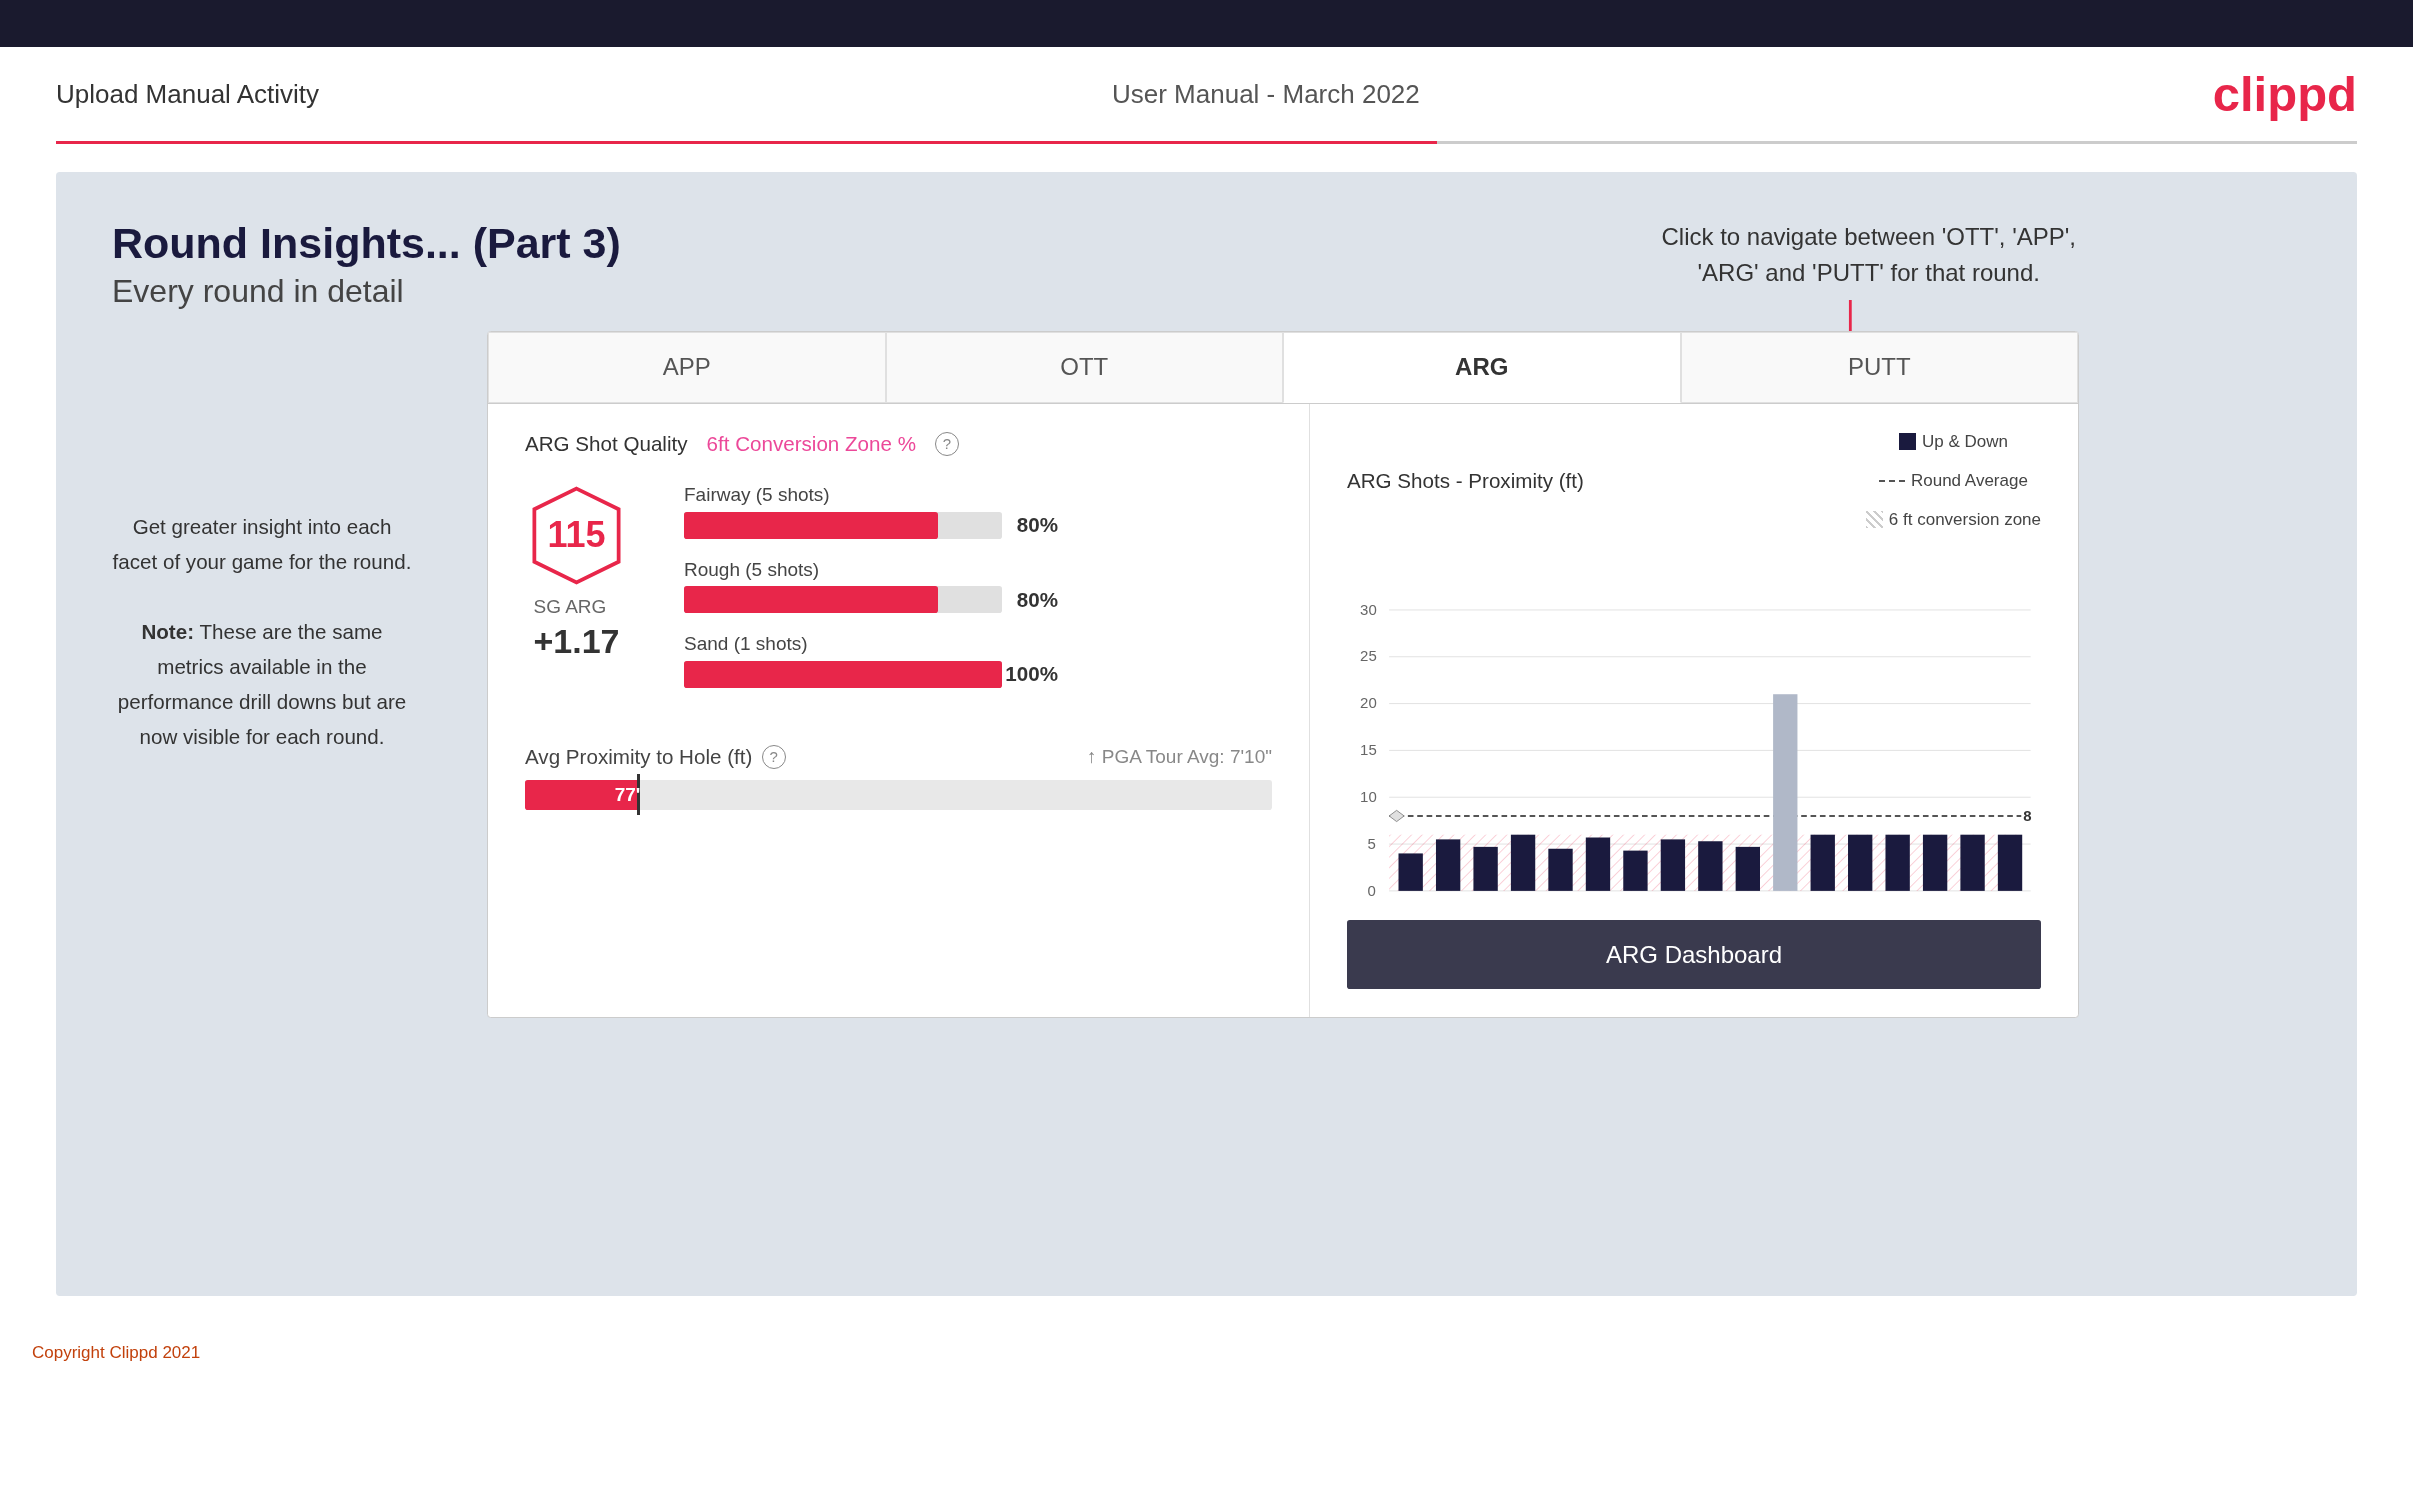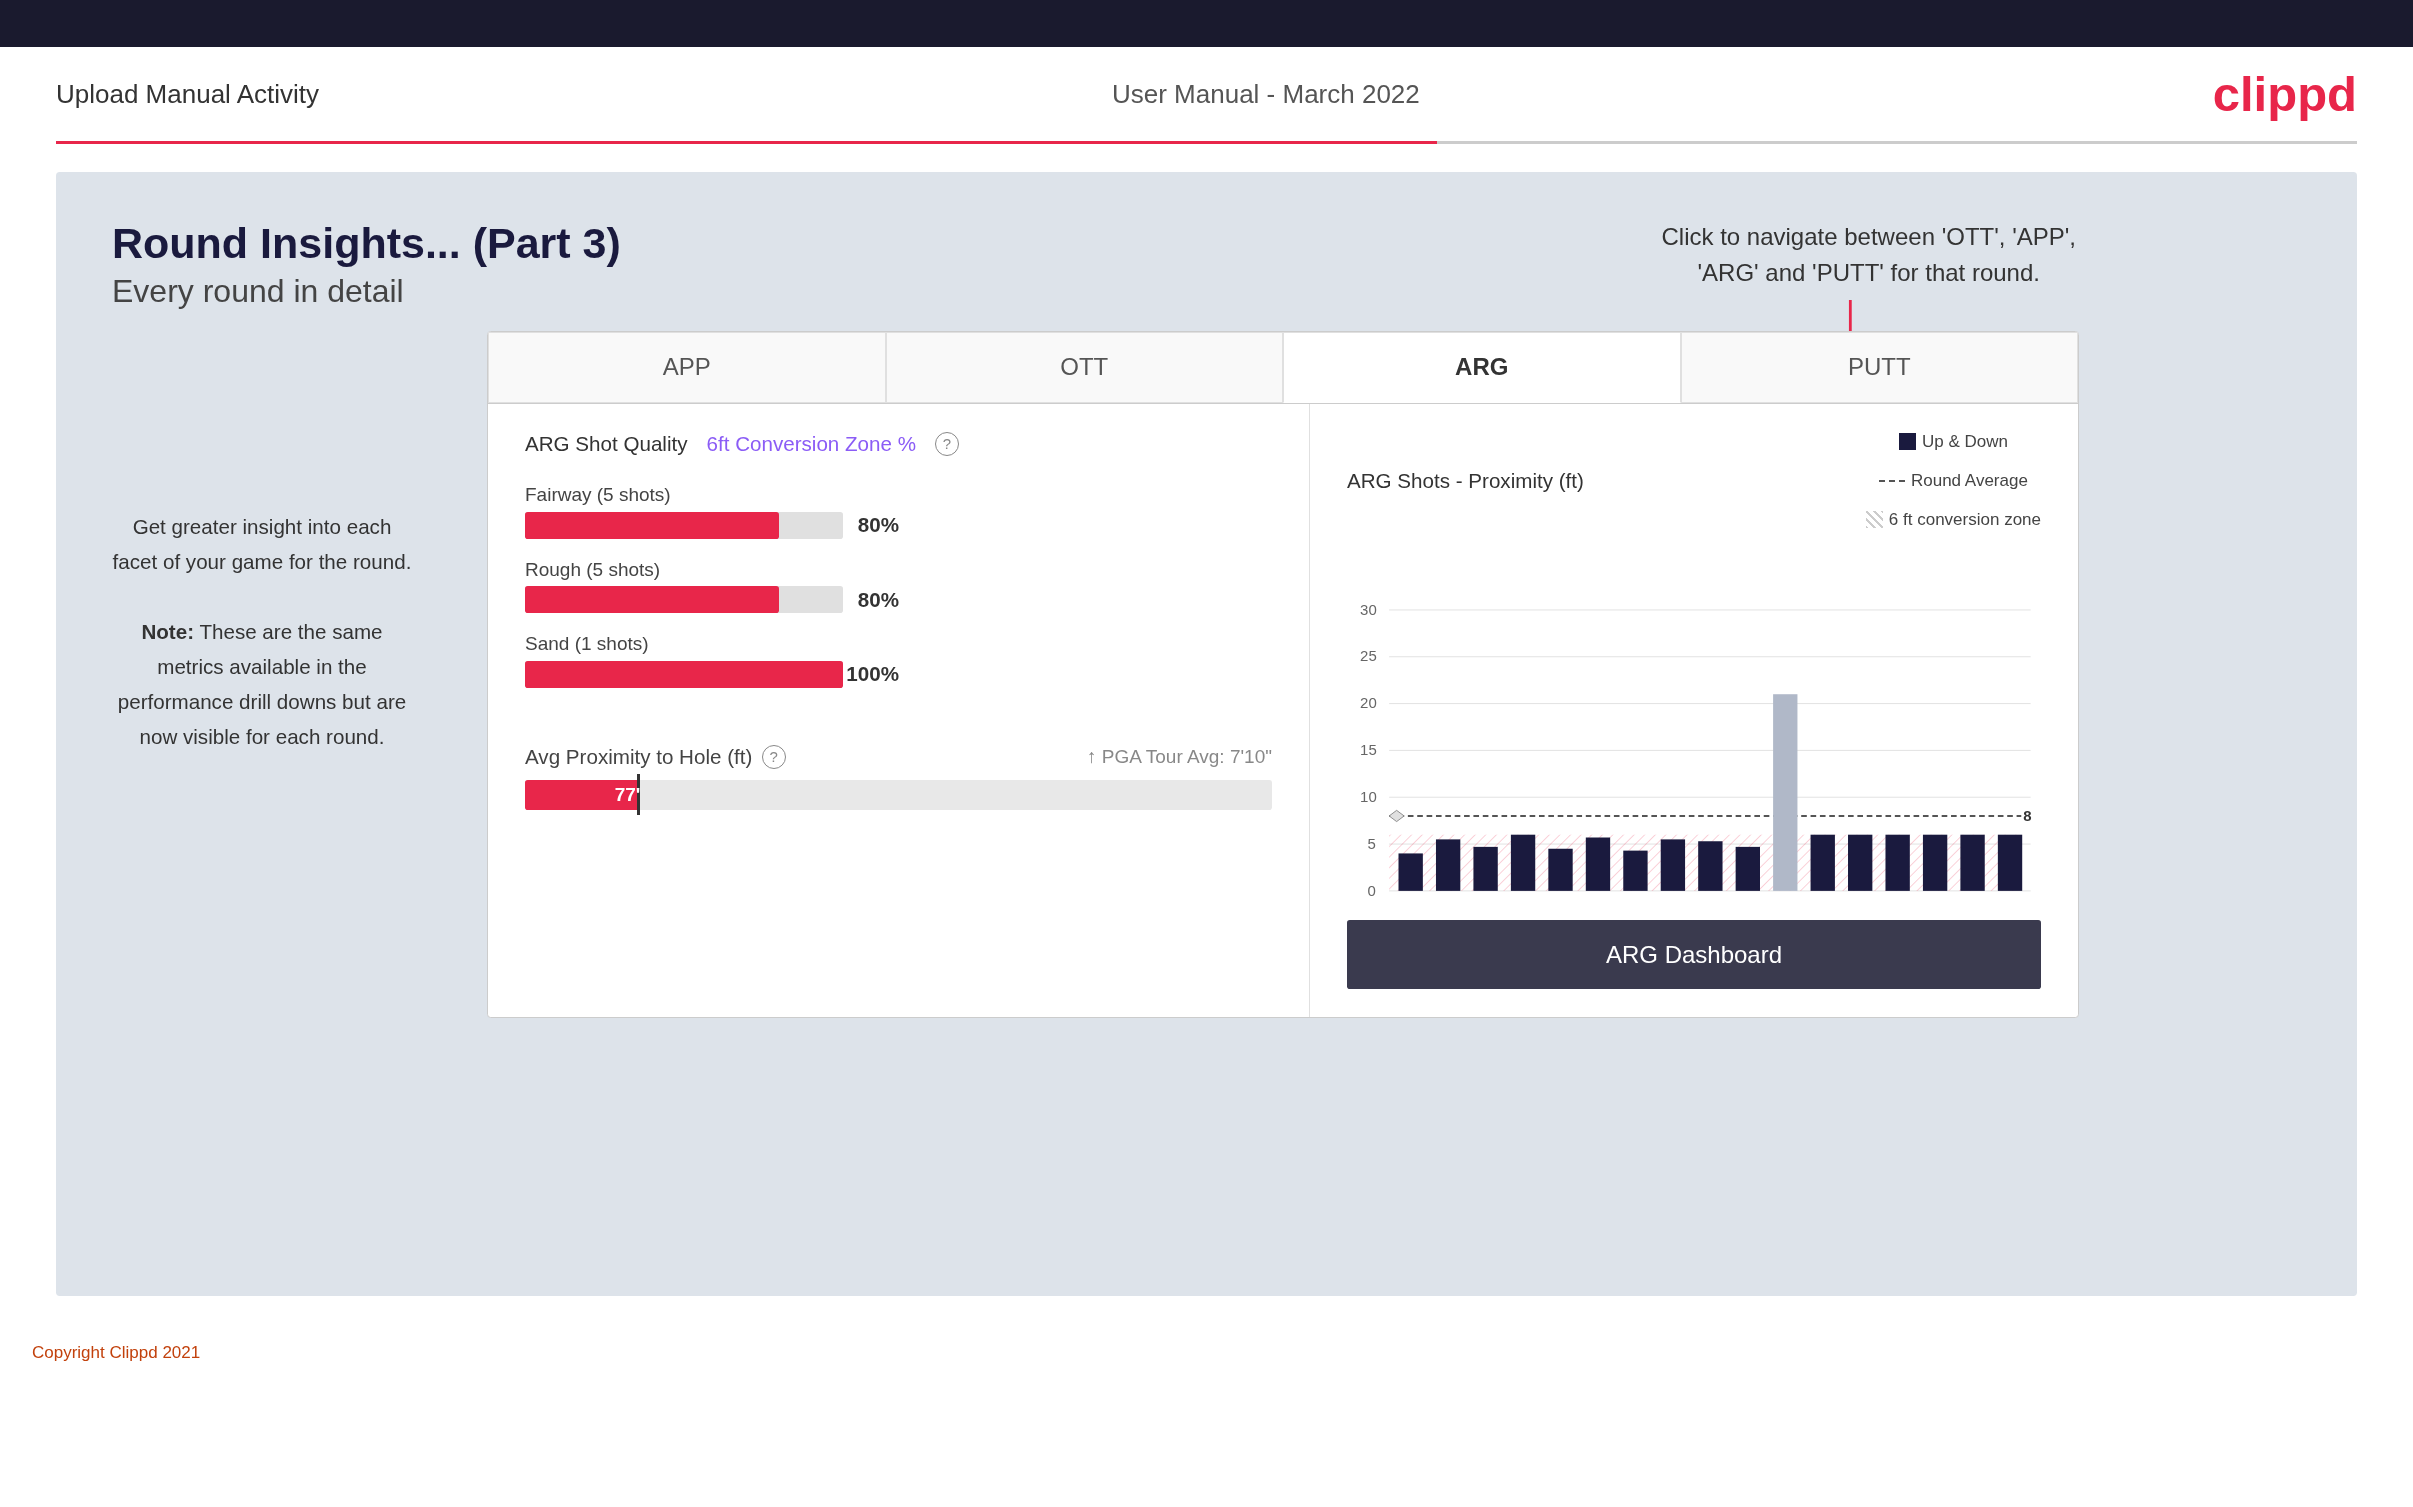"6ft Conversion Zone %" .conversion-label { color: #8b5cf6 -> #ec4899 }
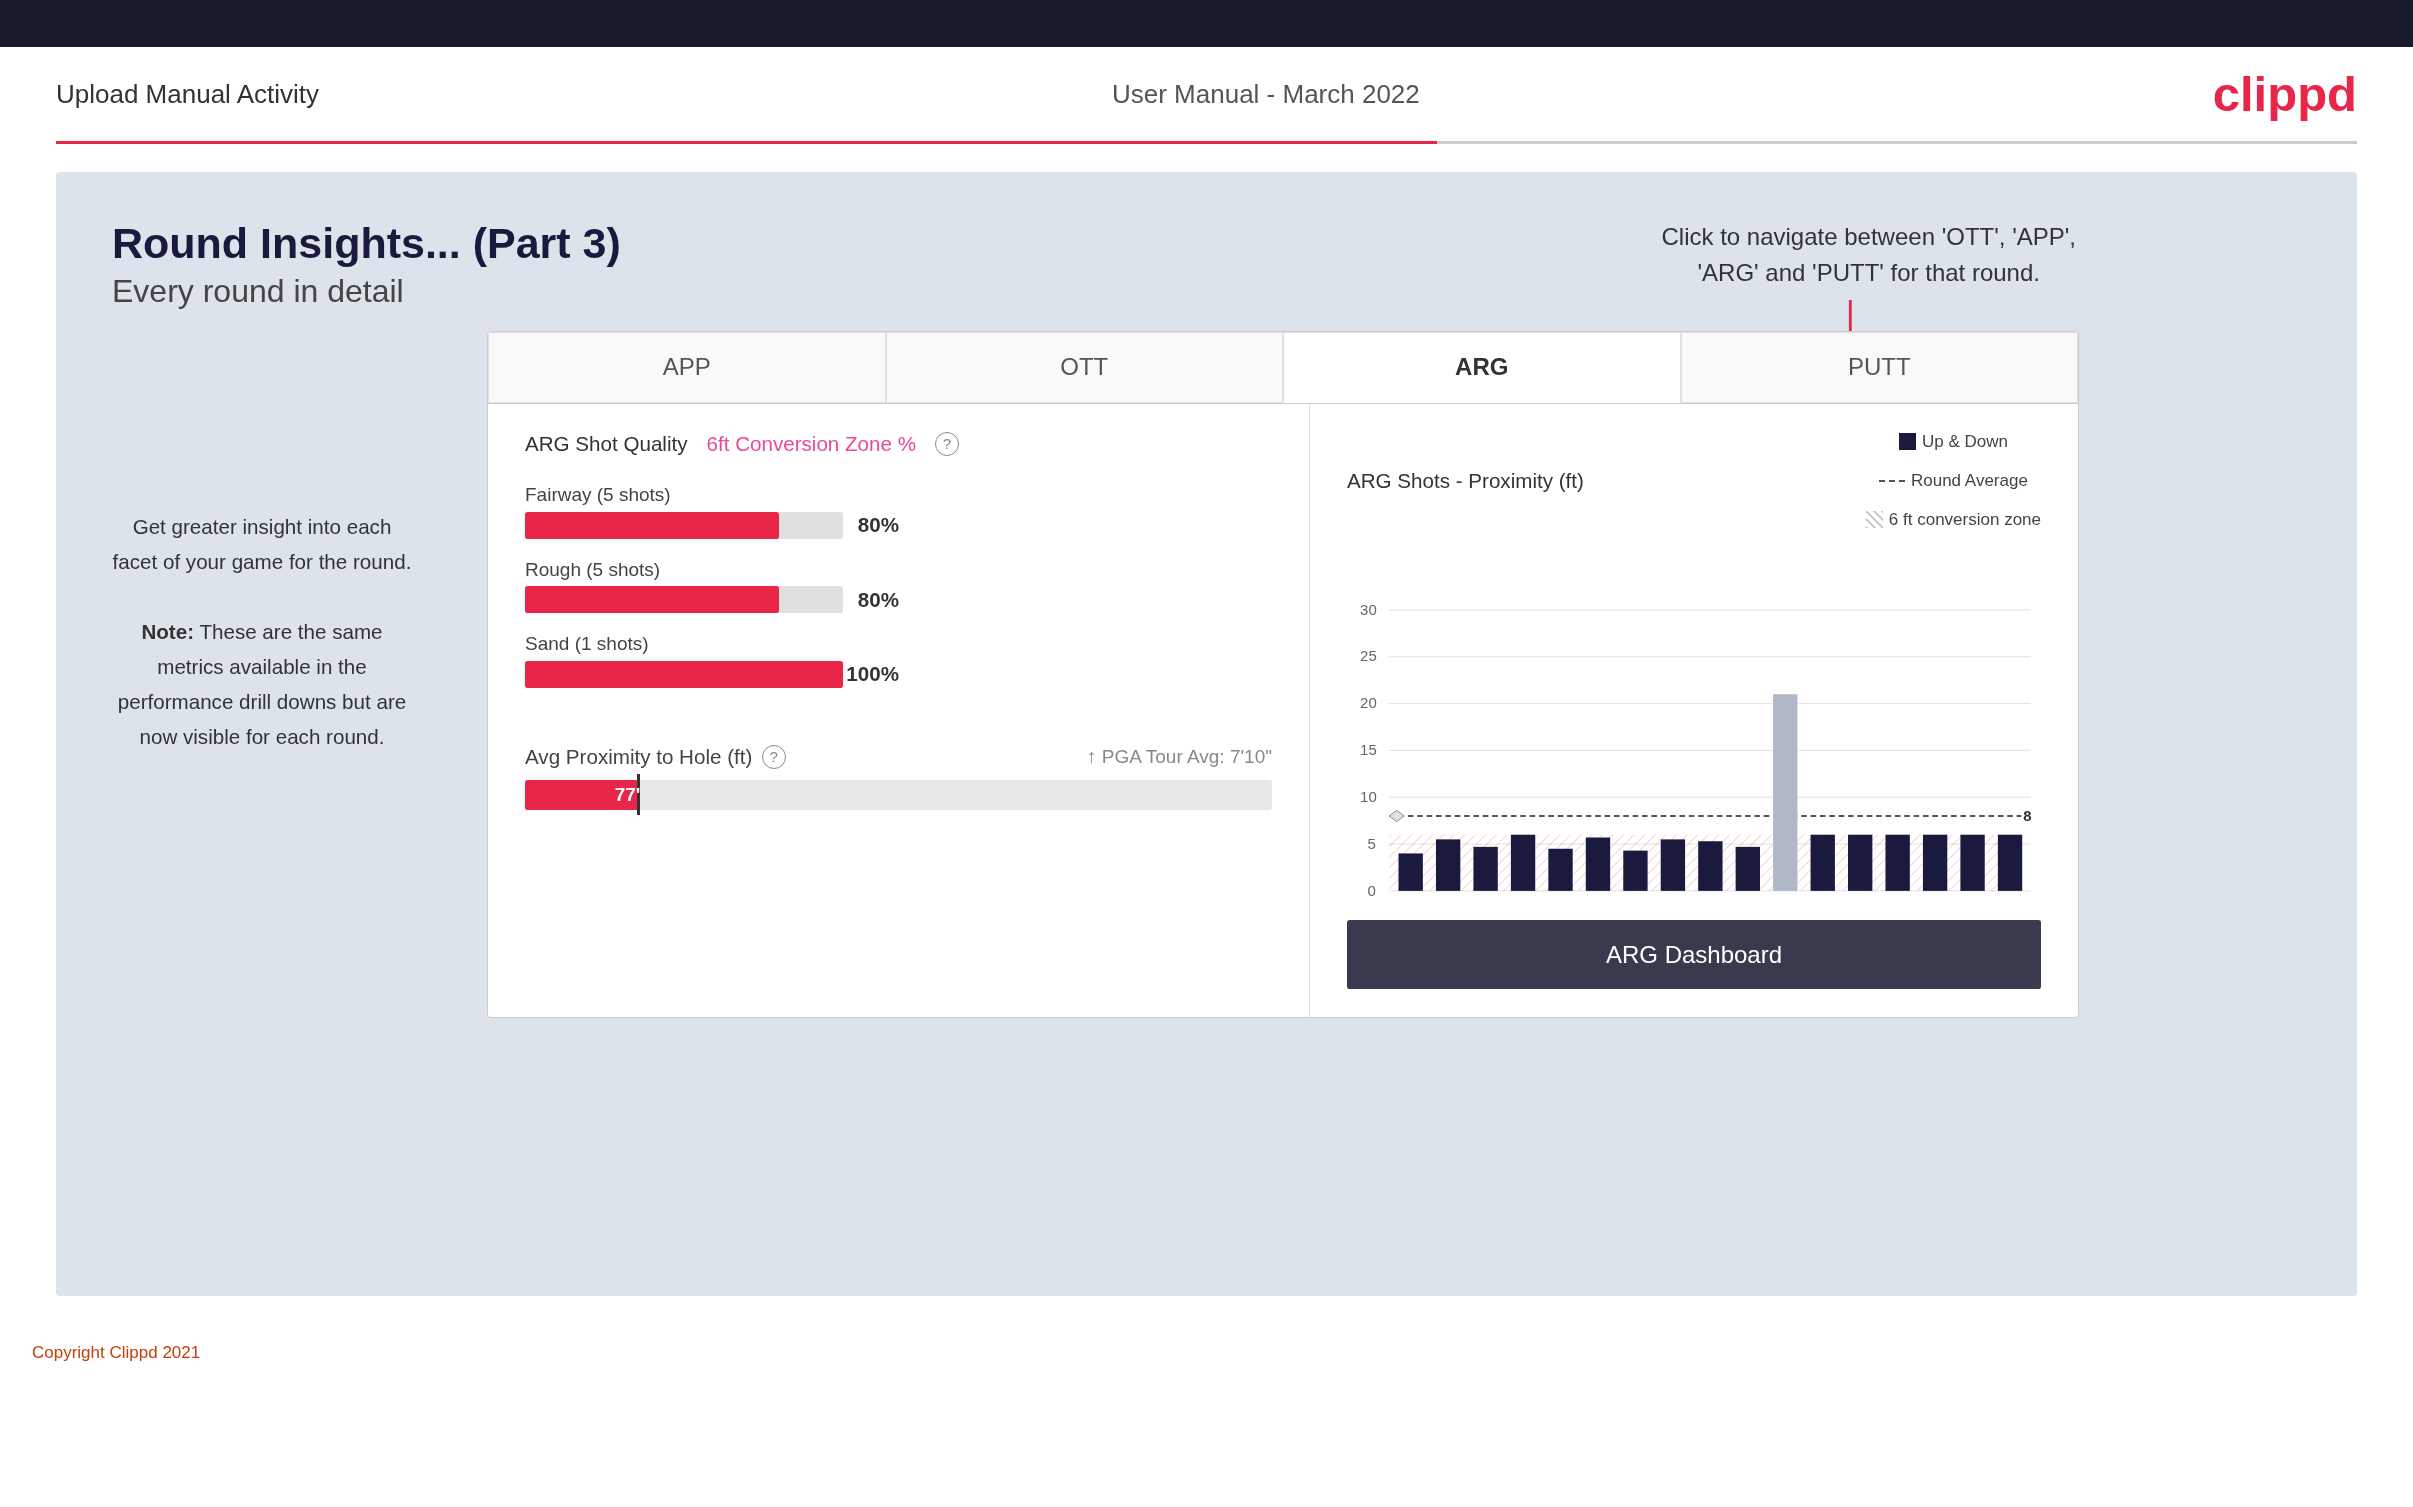"115" div.hex-container { html: none -> <div> <div> <svg> <polygon></polygon> </svg> <span>115</span> </div> <div> <span>SG ARG</span> <span>+1.17</span> </div> </div> }
